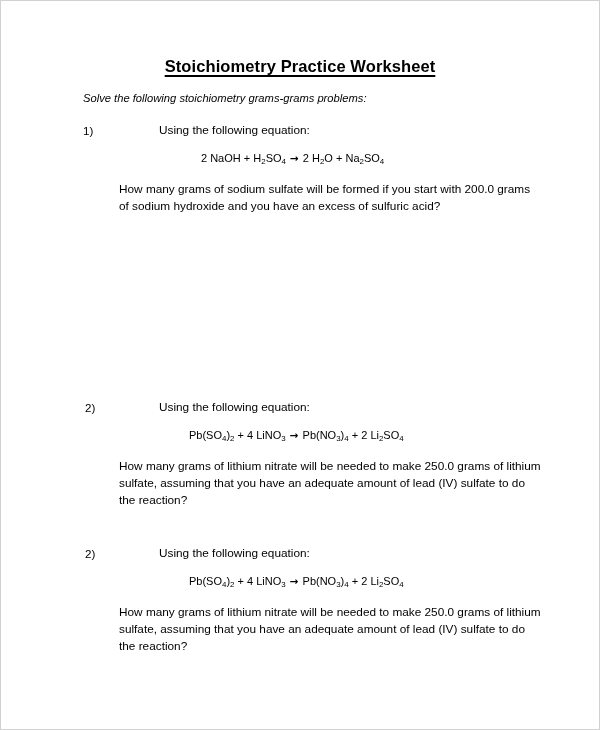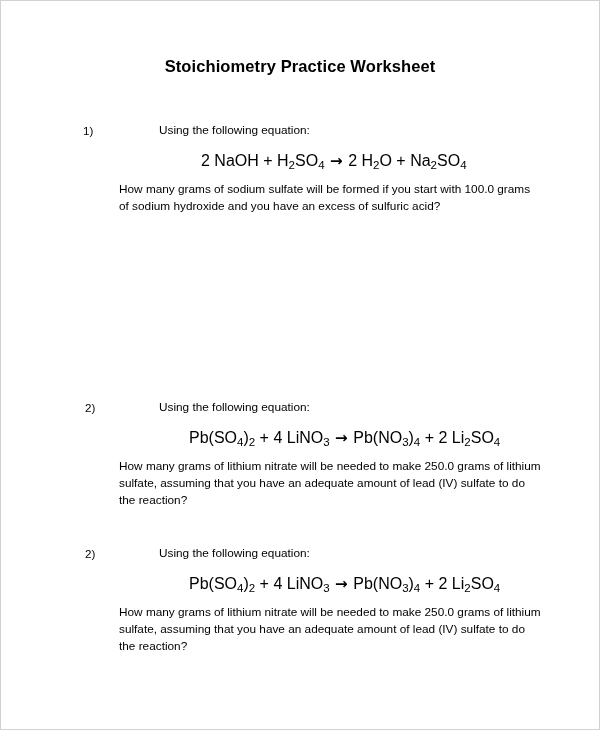"Stoichiometry Practice Worksheet" .doc-title span.ul { text-decoration: none -> underline }
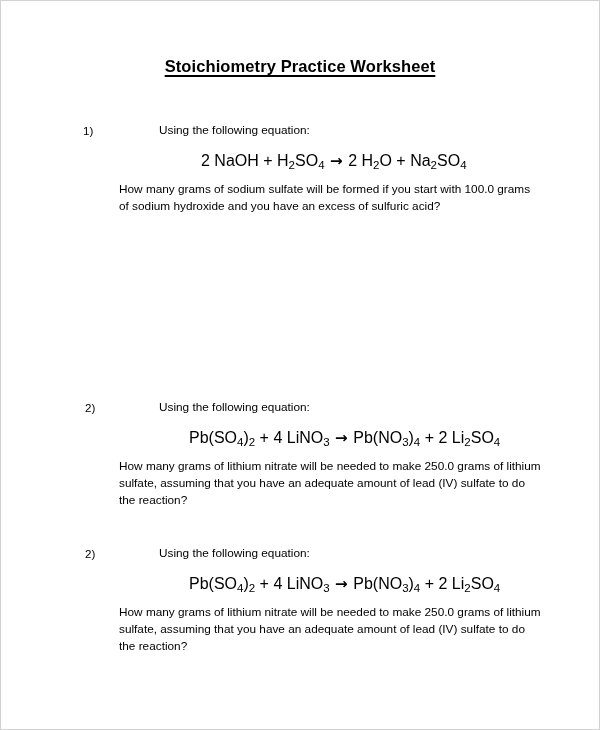"Solve the following stoichiometry" div.doc-subtitle { html: none -> <div>Solve the following stoichiometry grams-grams problems:</div> }
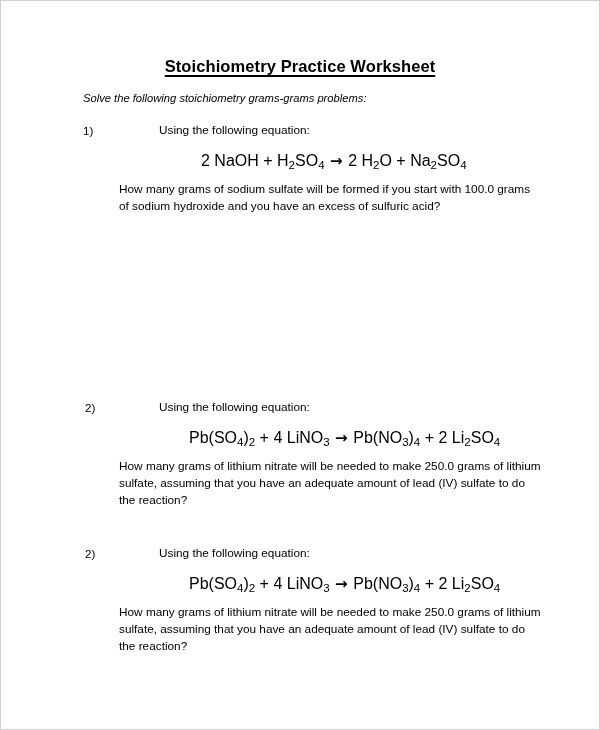"2 NaOH + H2SO4 →" .problem .equation { font-size: 16px -> 11px }
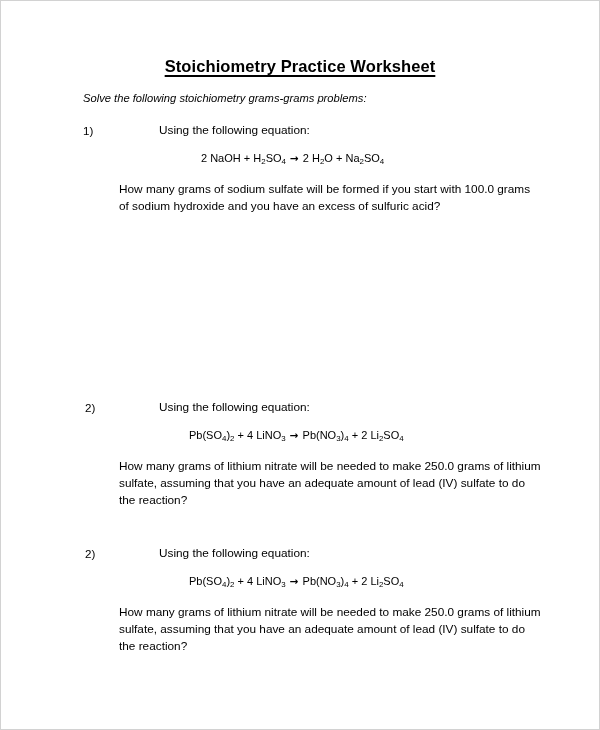"How many grams of sodium" div.question { text: 100.0 -> 200.0 }
